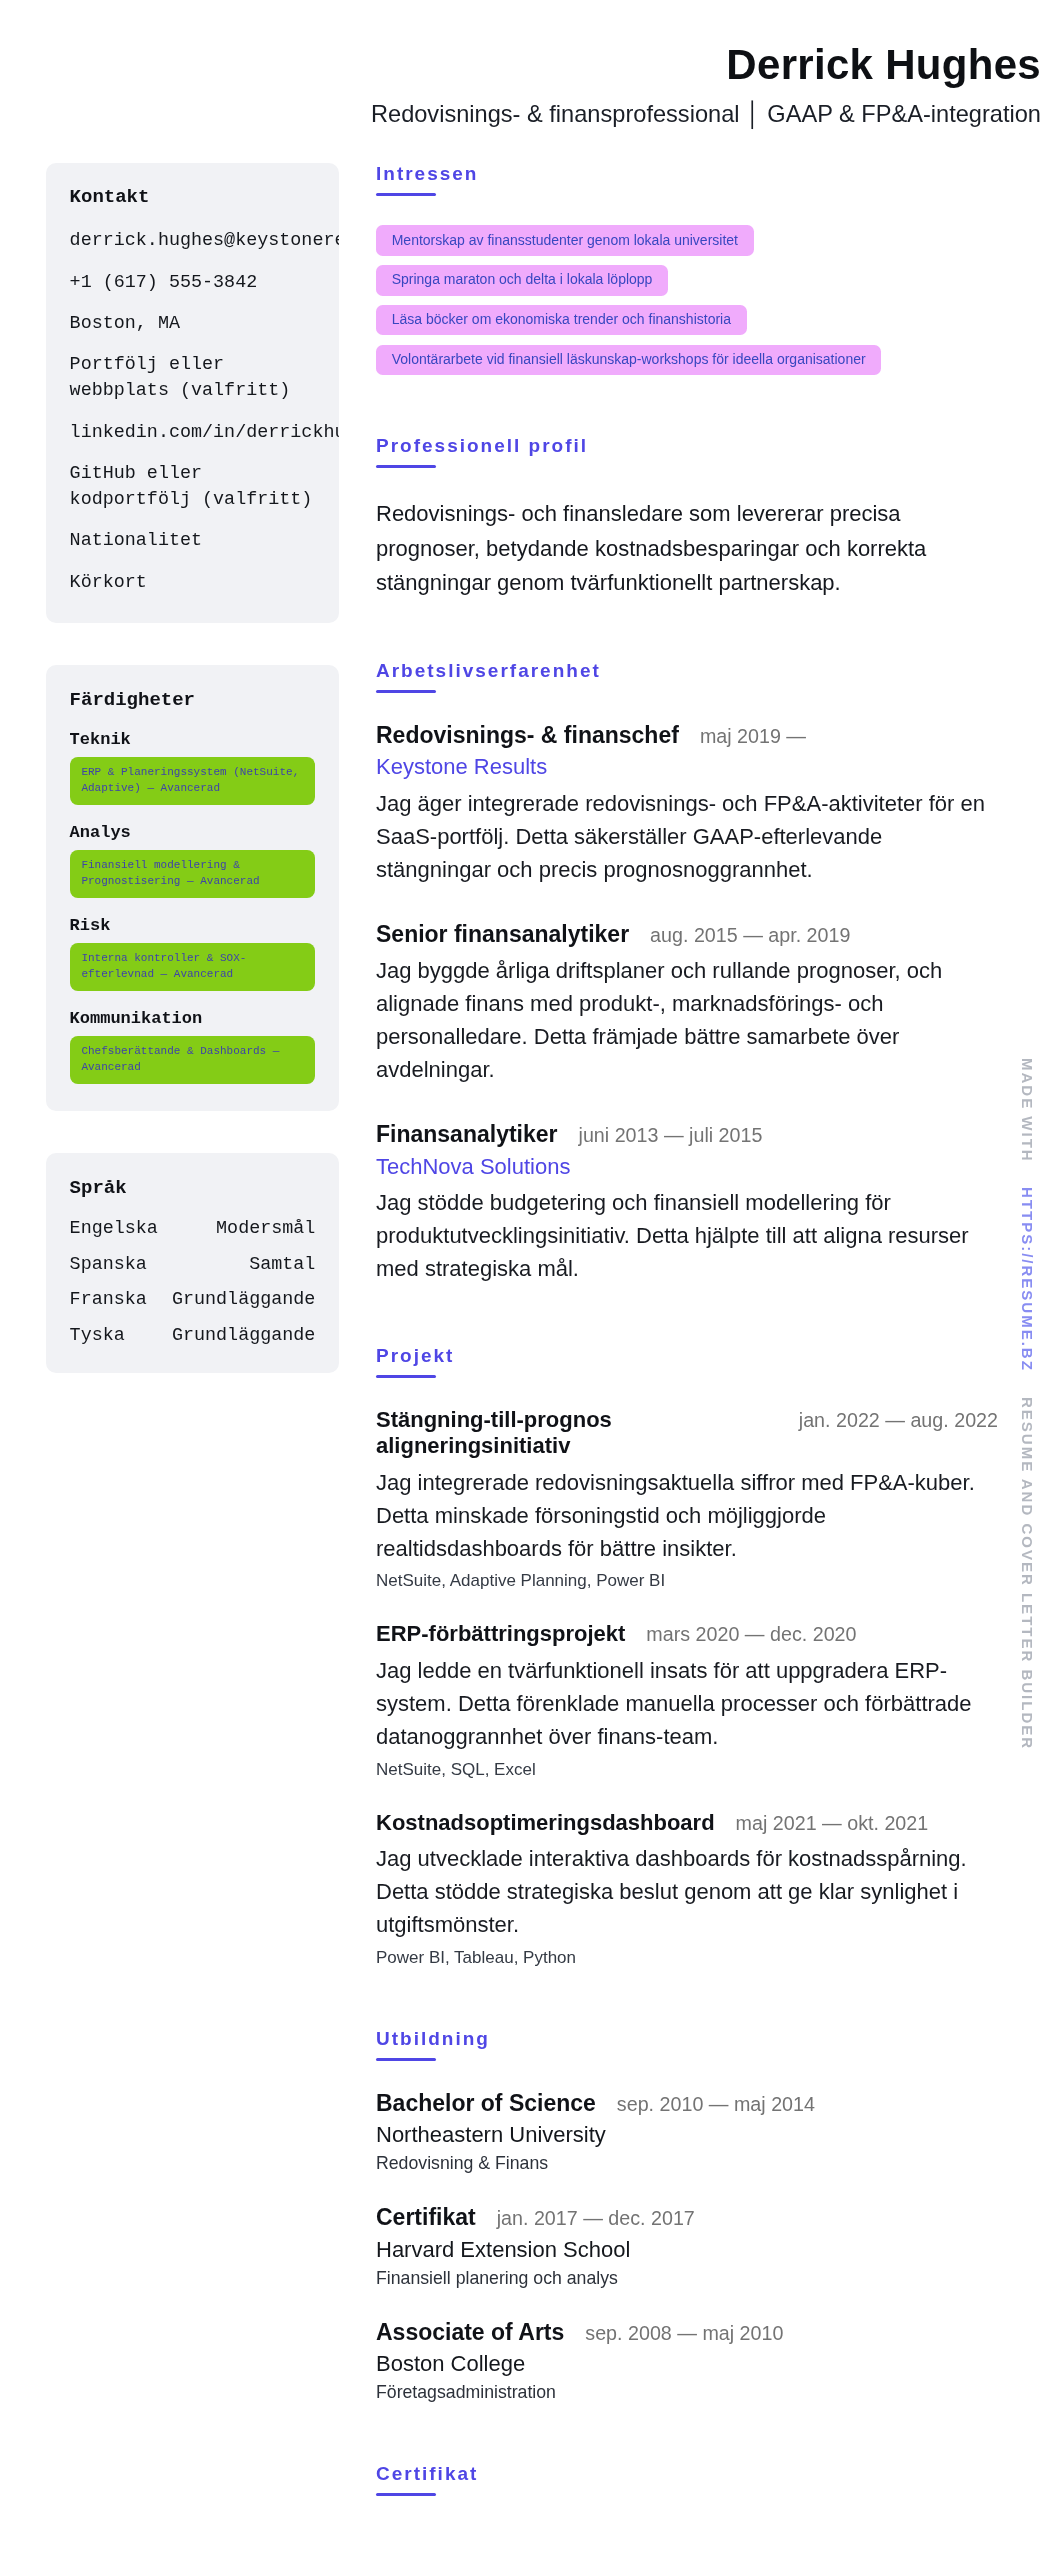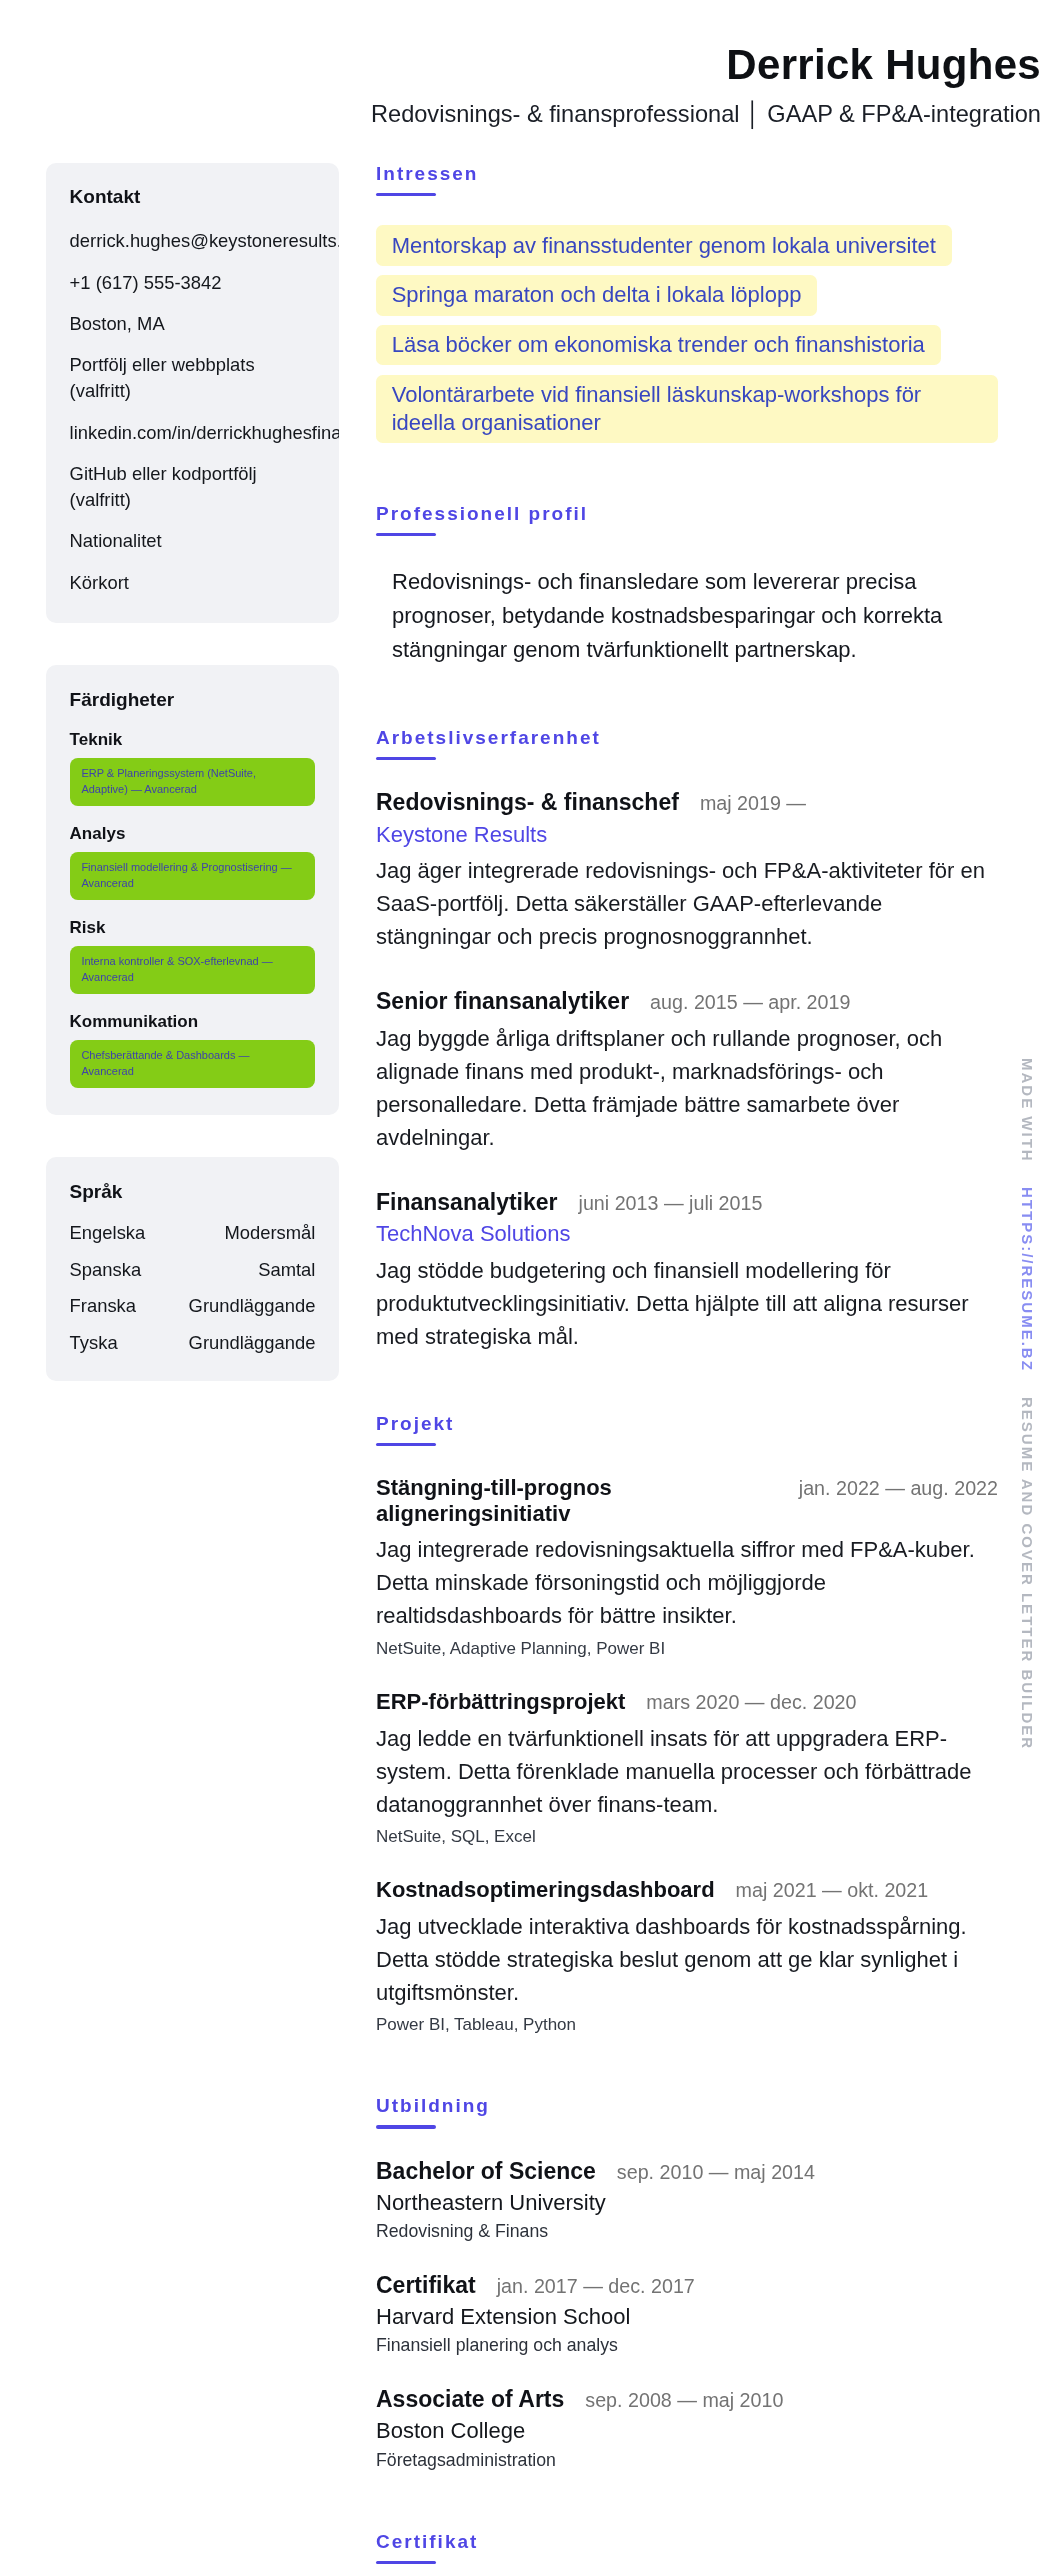"Kontakt" .card { font-family: none -> Liberation Mono, monospace }
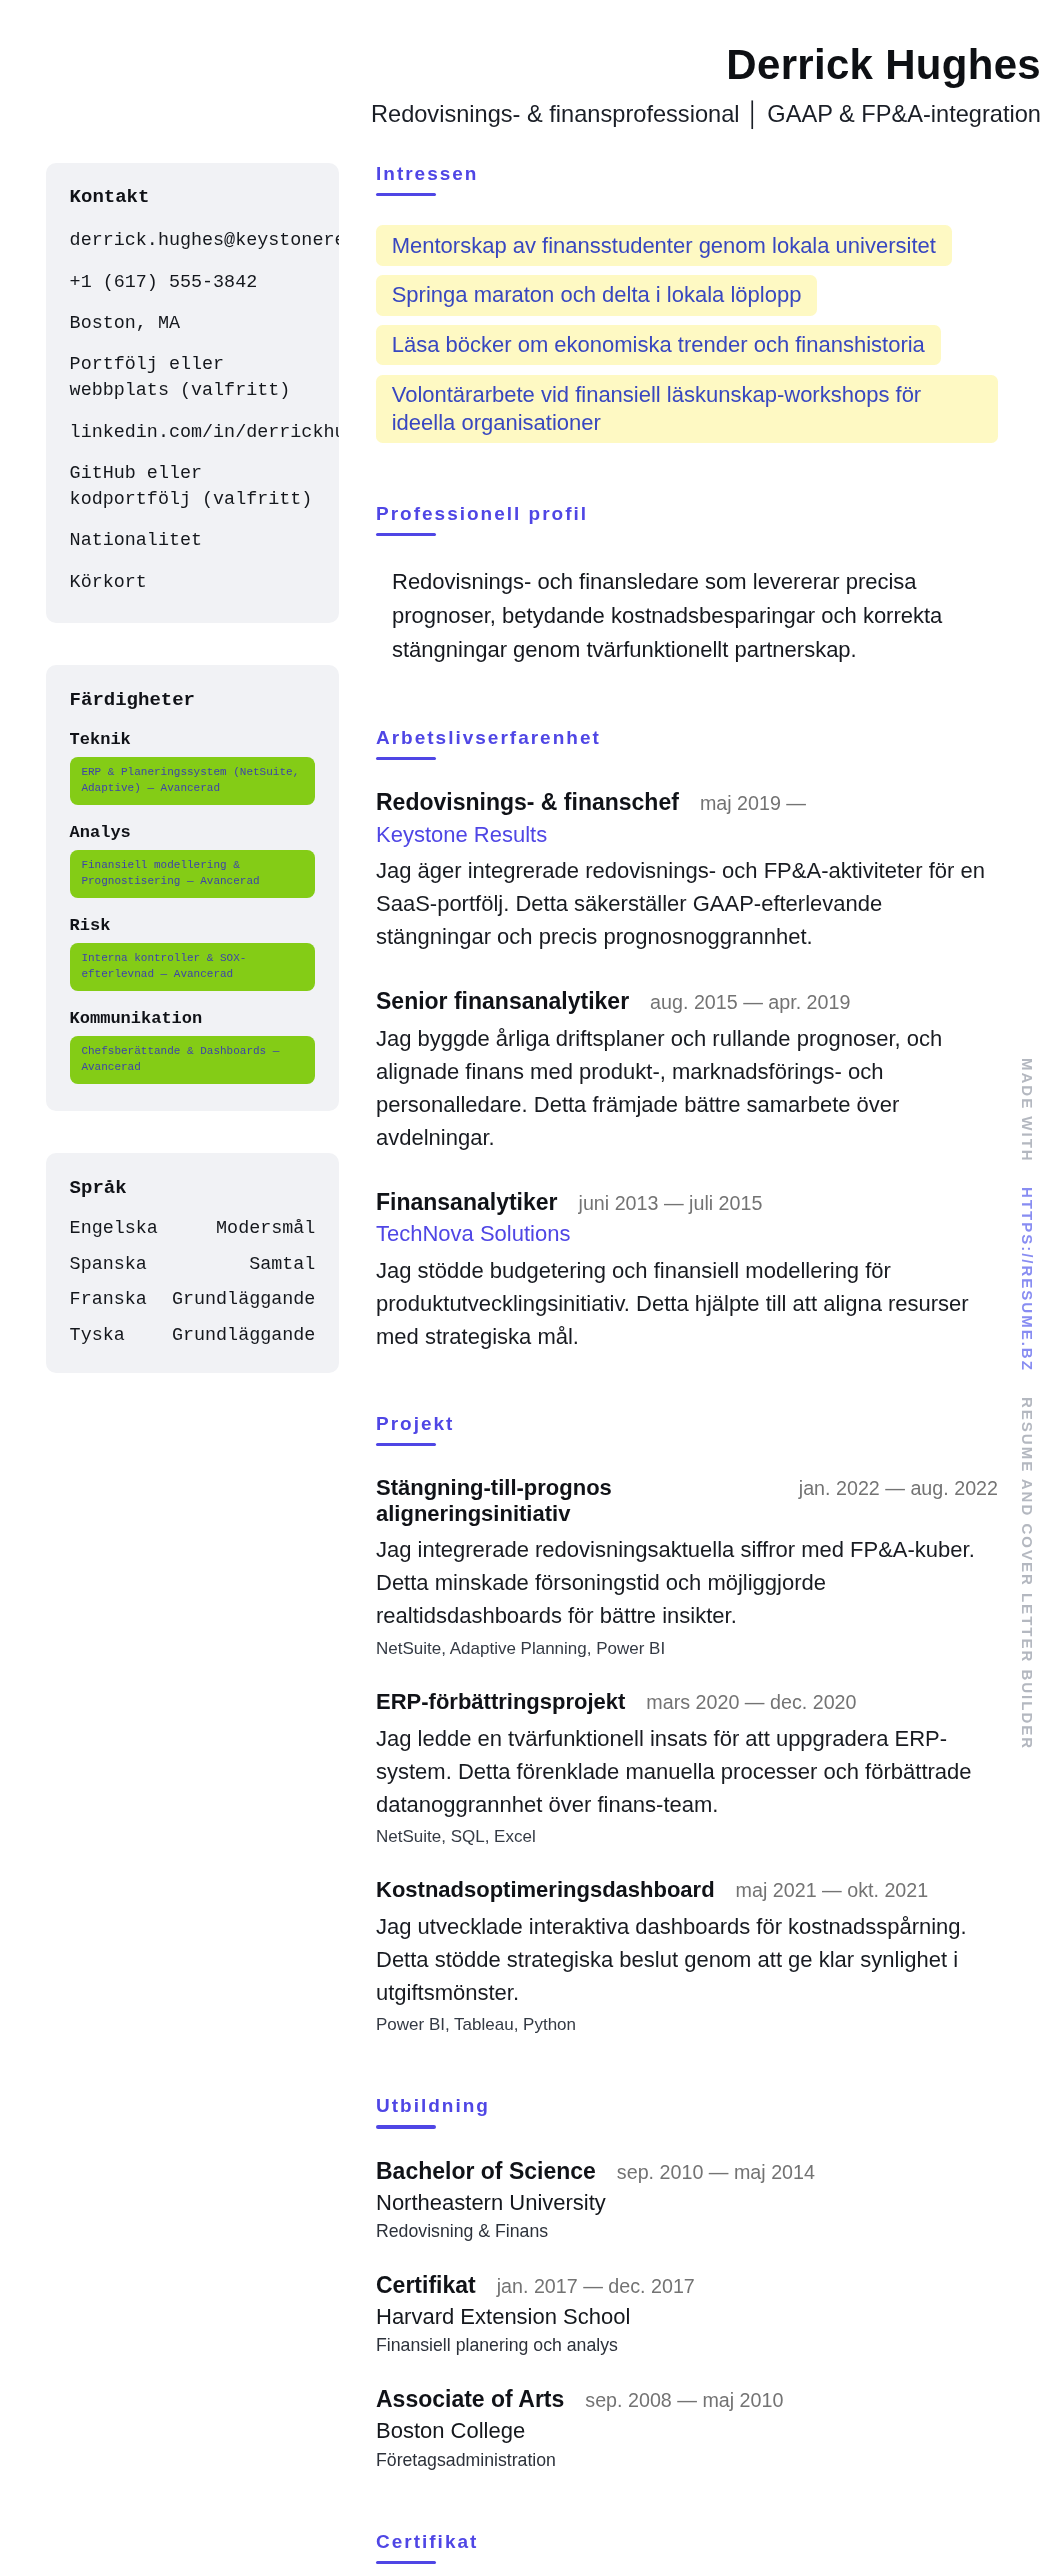"Mentorskap av finansstudenter genom" .ipill { background: #fef9c3 -> #f0abfc; font-size: 22px -> 14px }
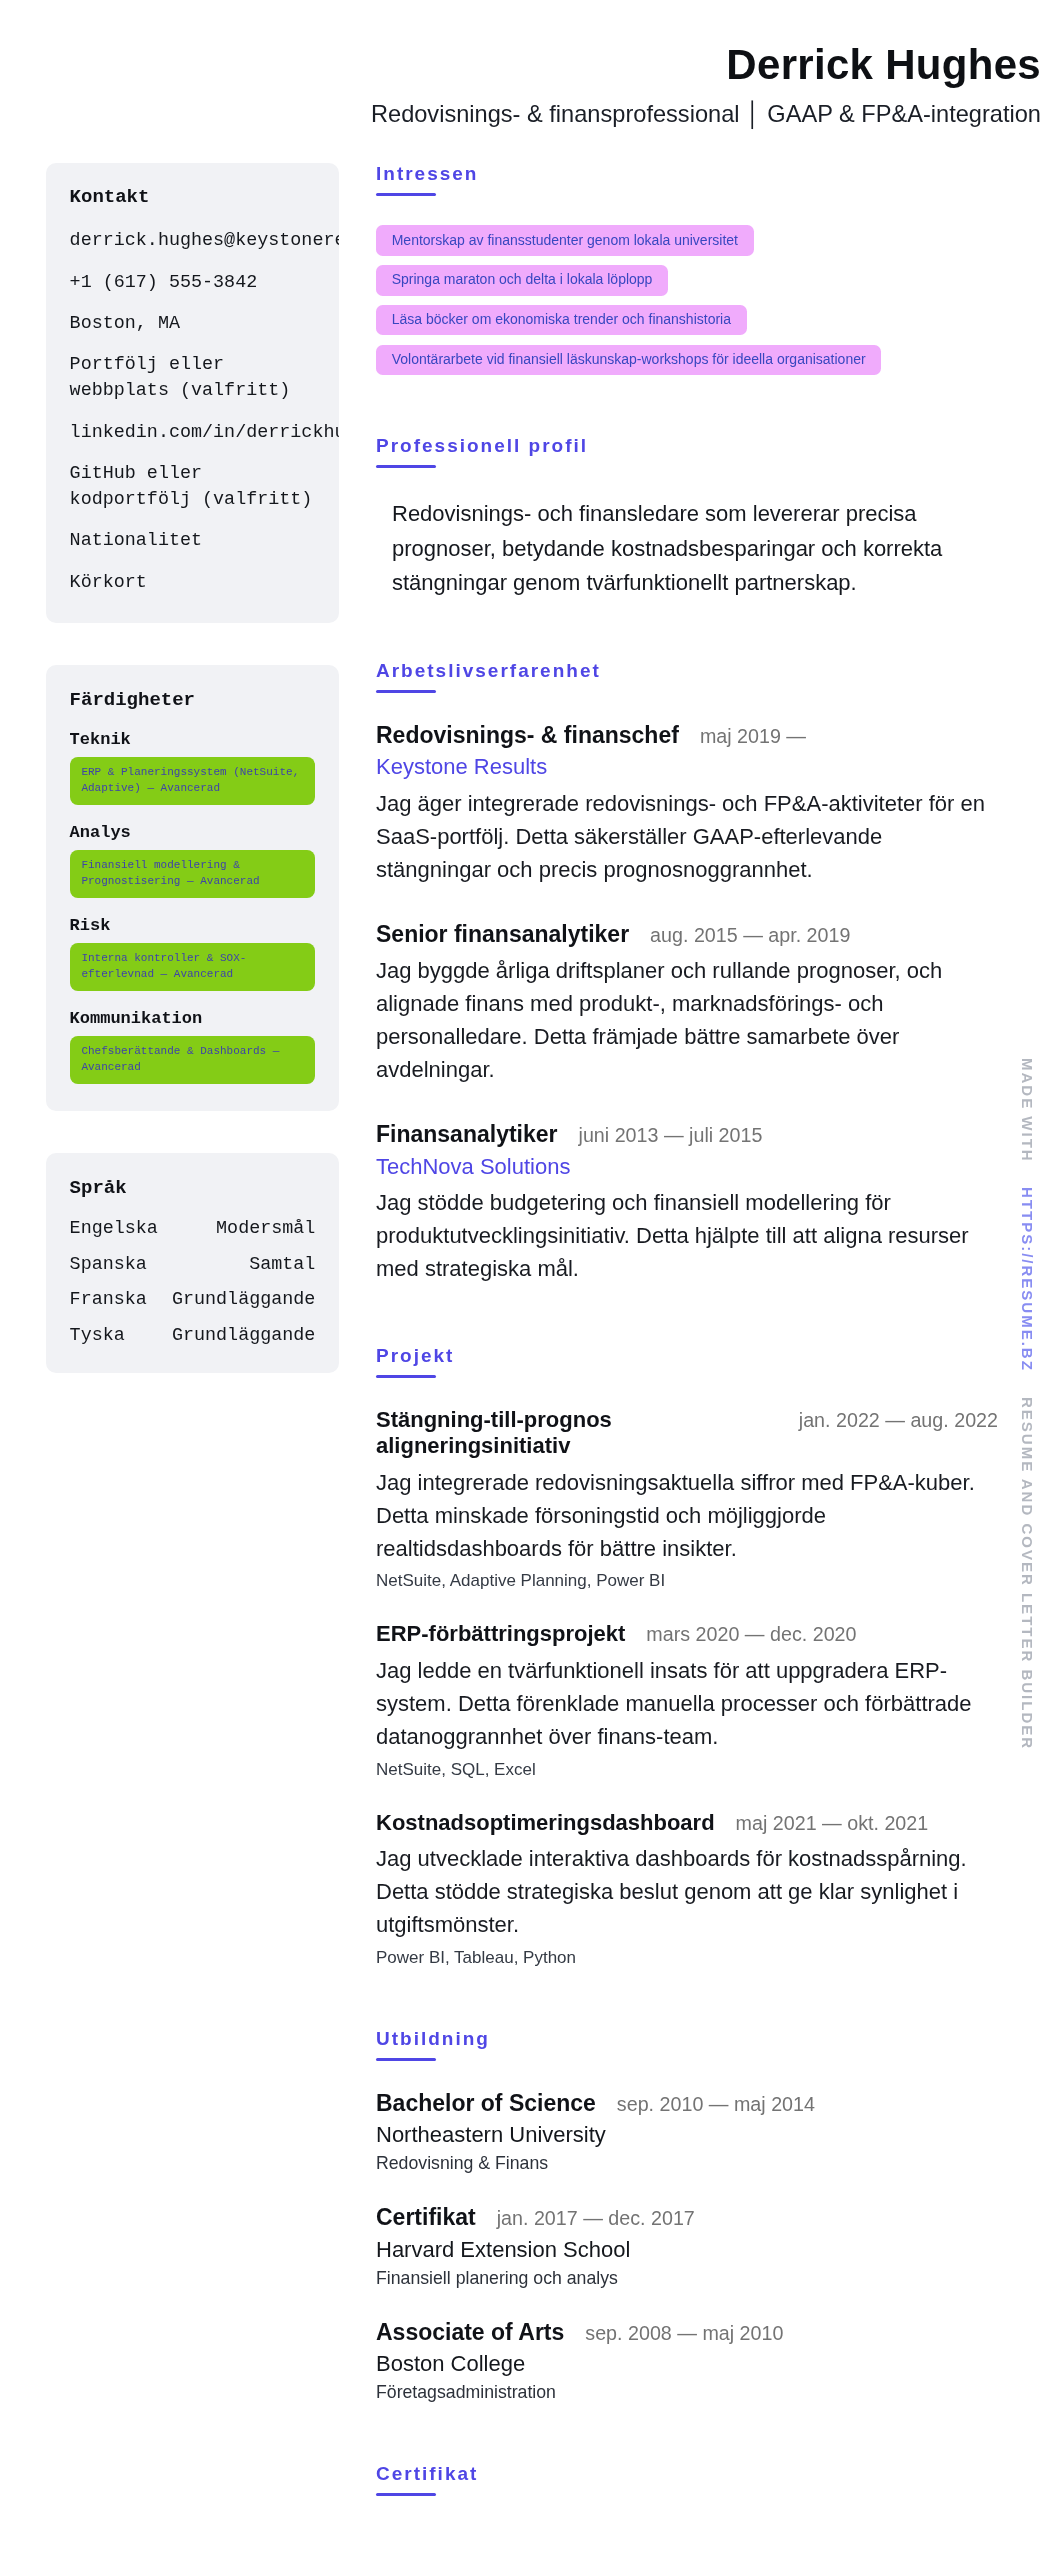"Redovisnings- och finansledare som" p.para { margin: 16px -> 0 }
